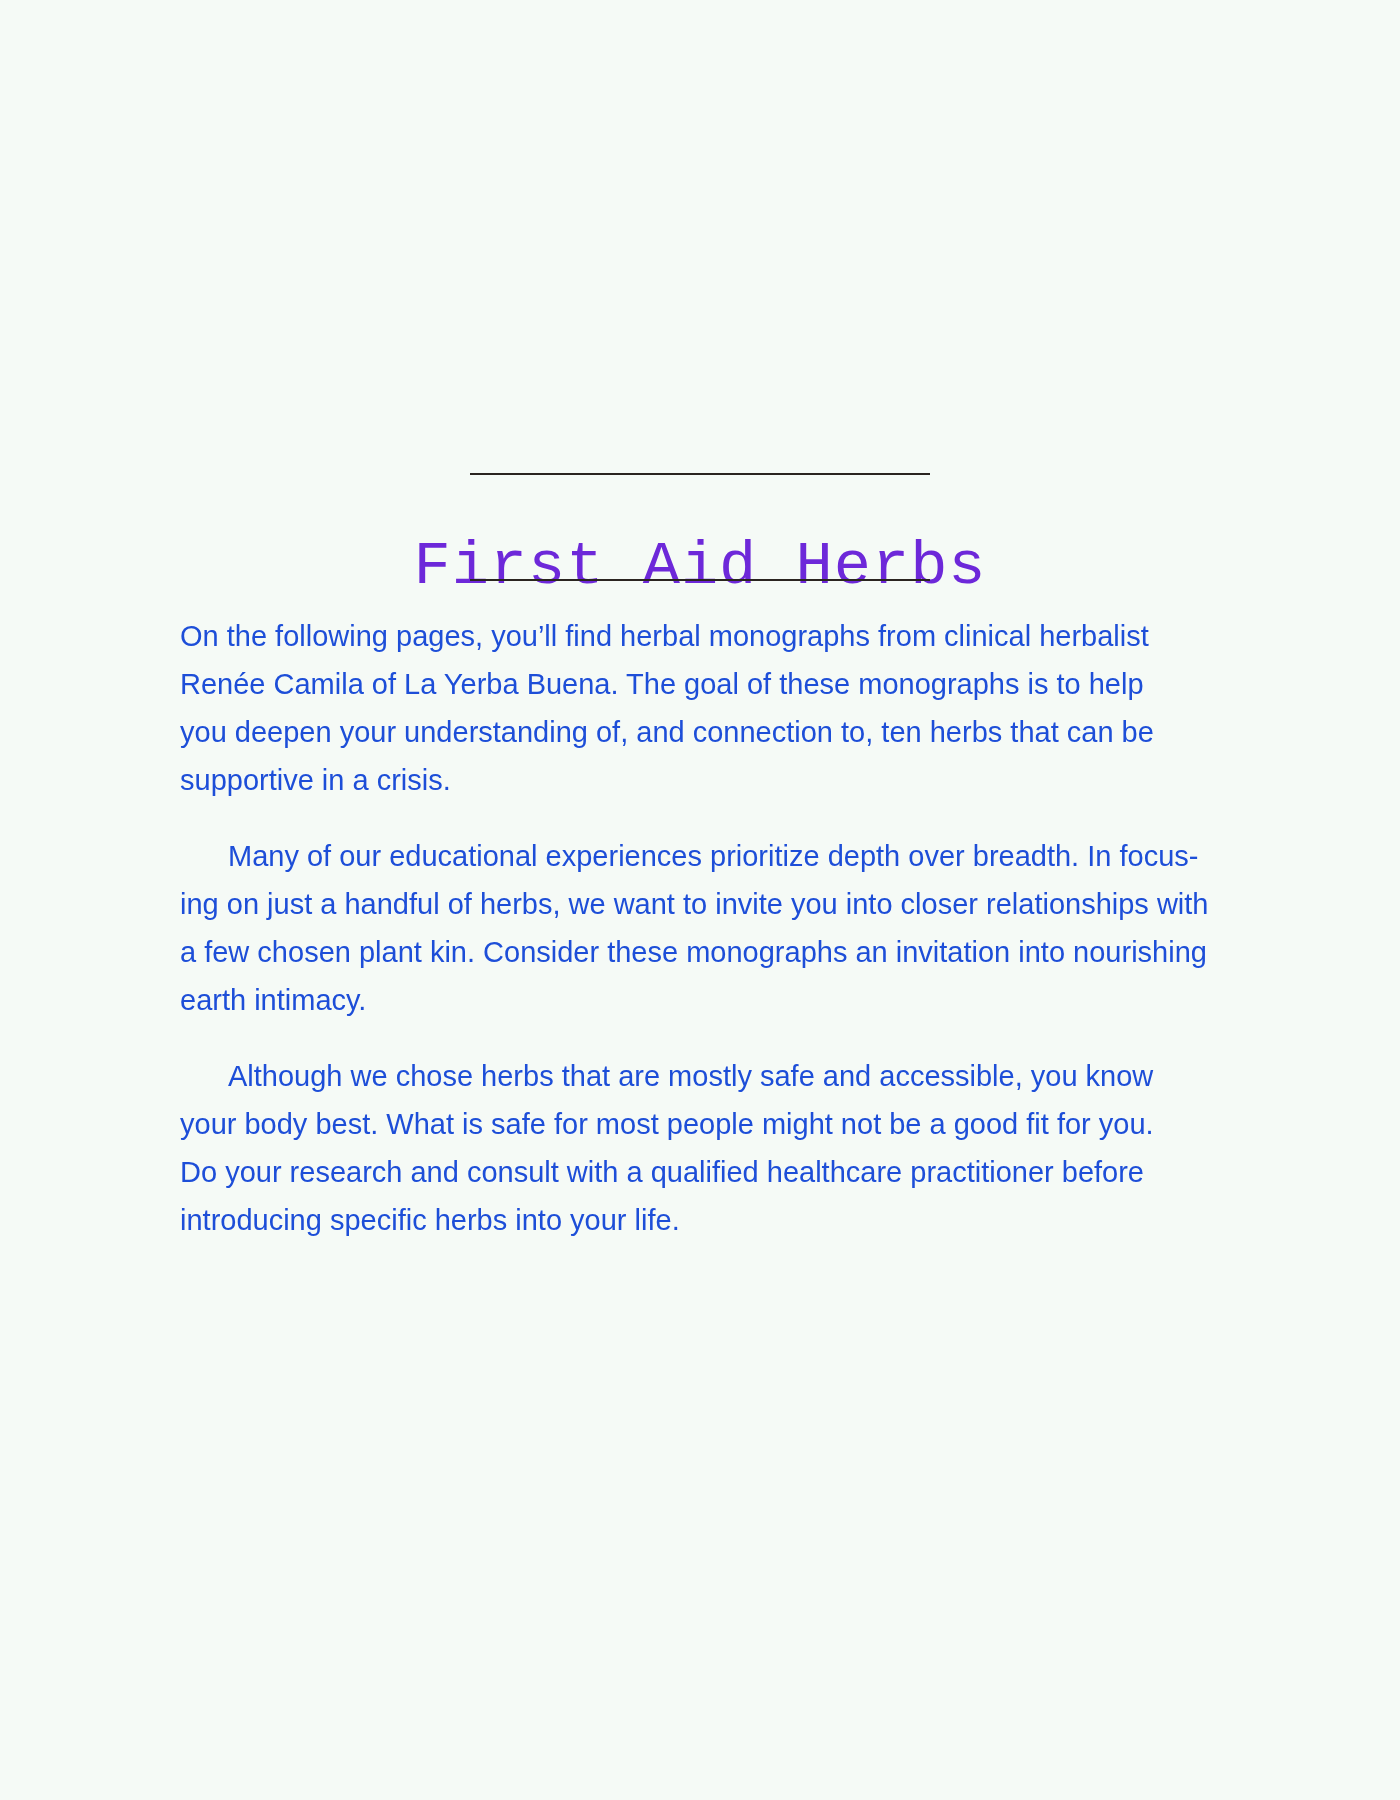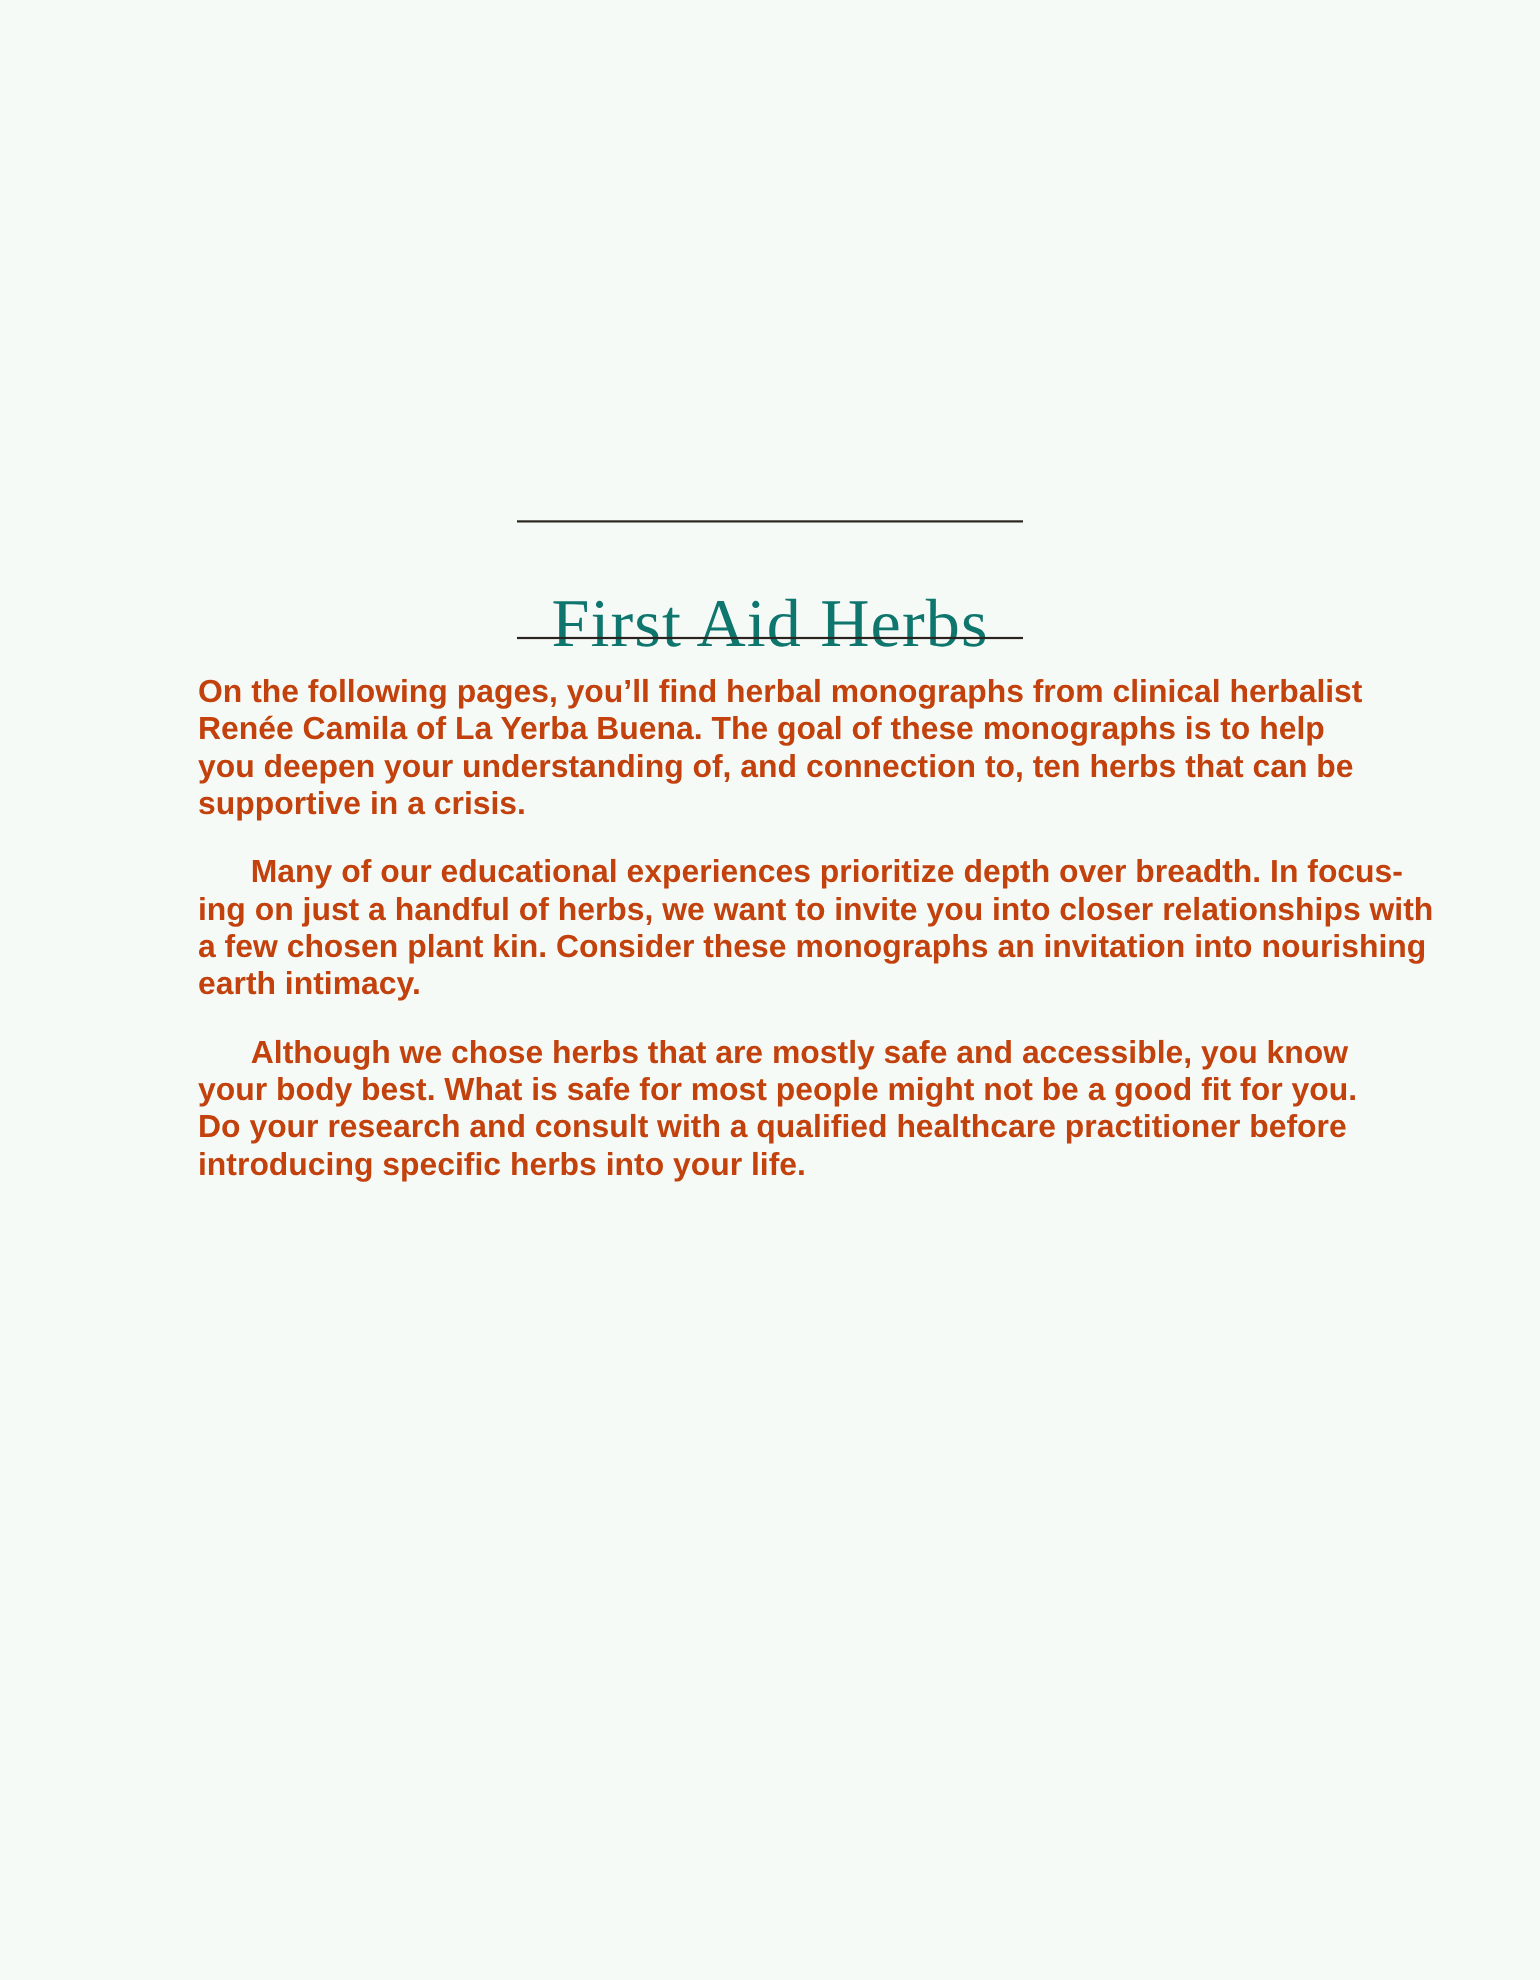"First Aid Herbs" .page-title { color: #0f766e -> #6d28d9; font-family: Liberation Serif, serif -> Liberation Mono, monospace }
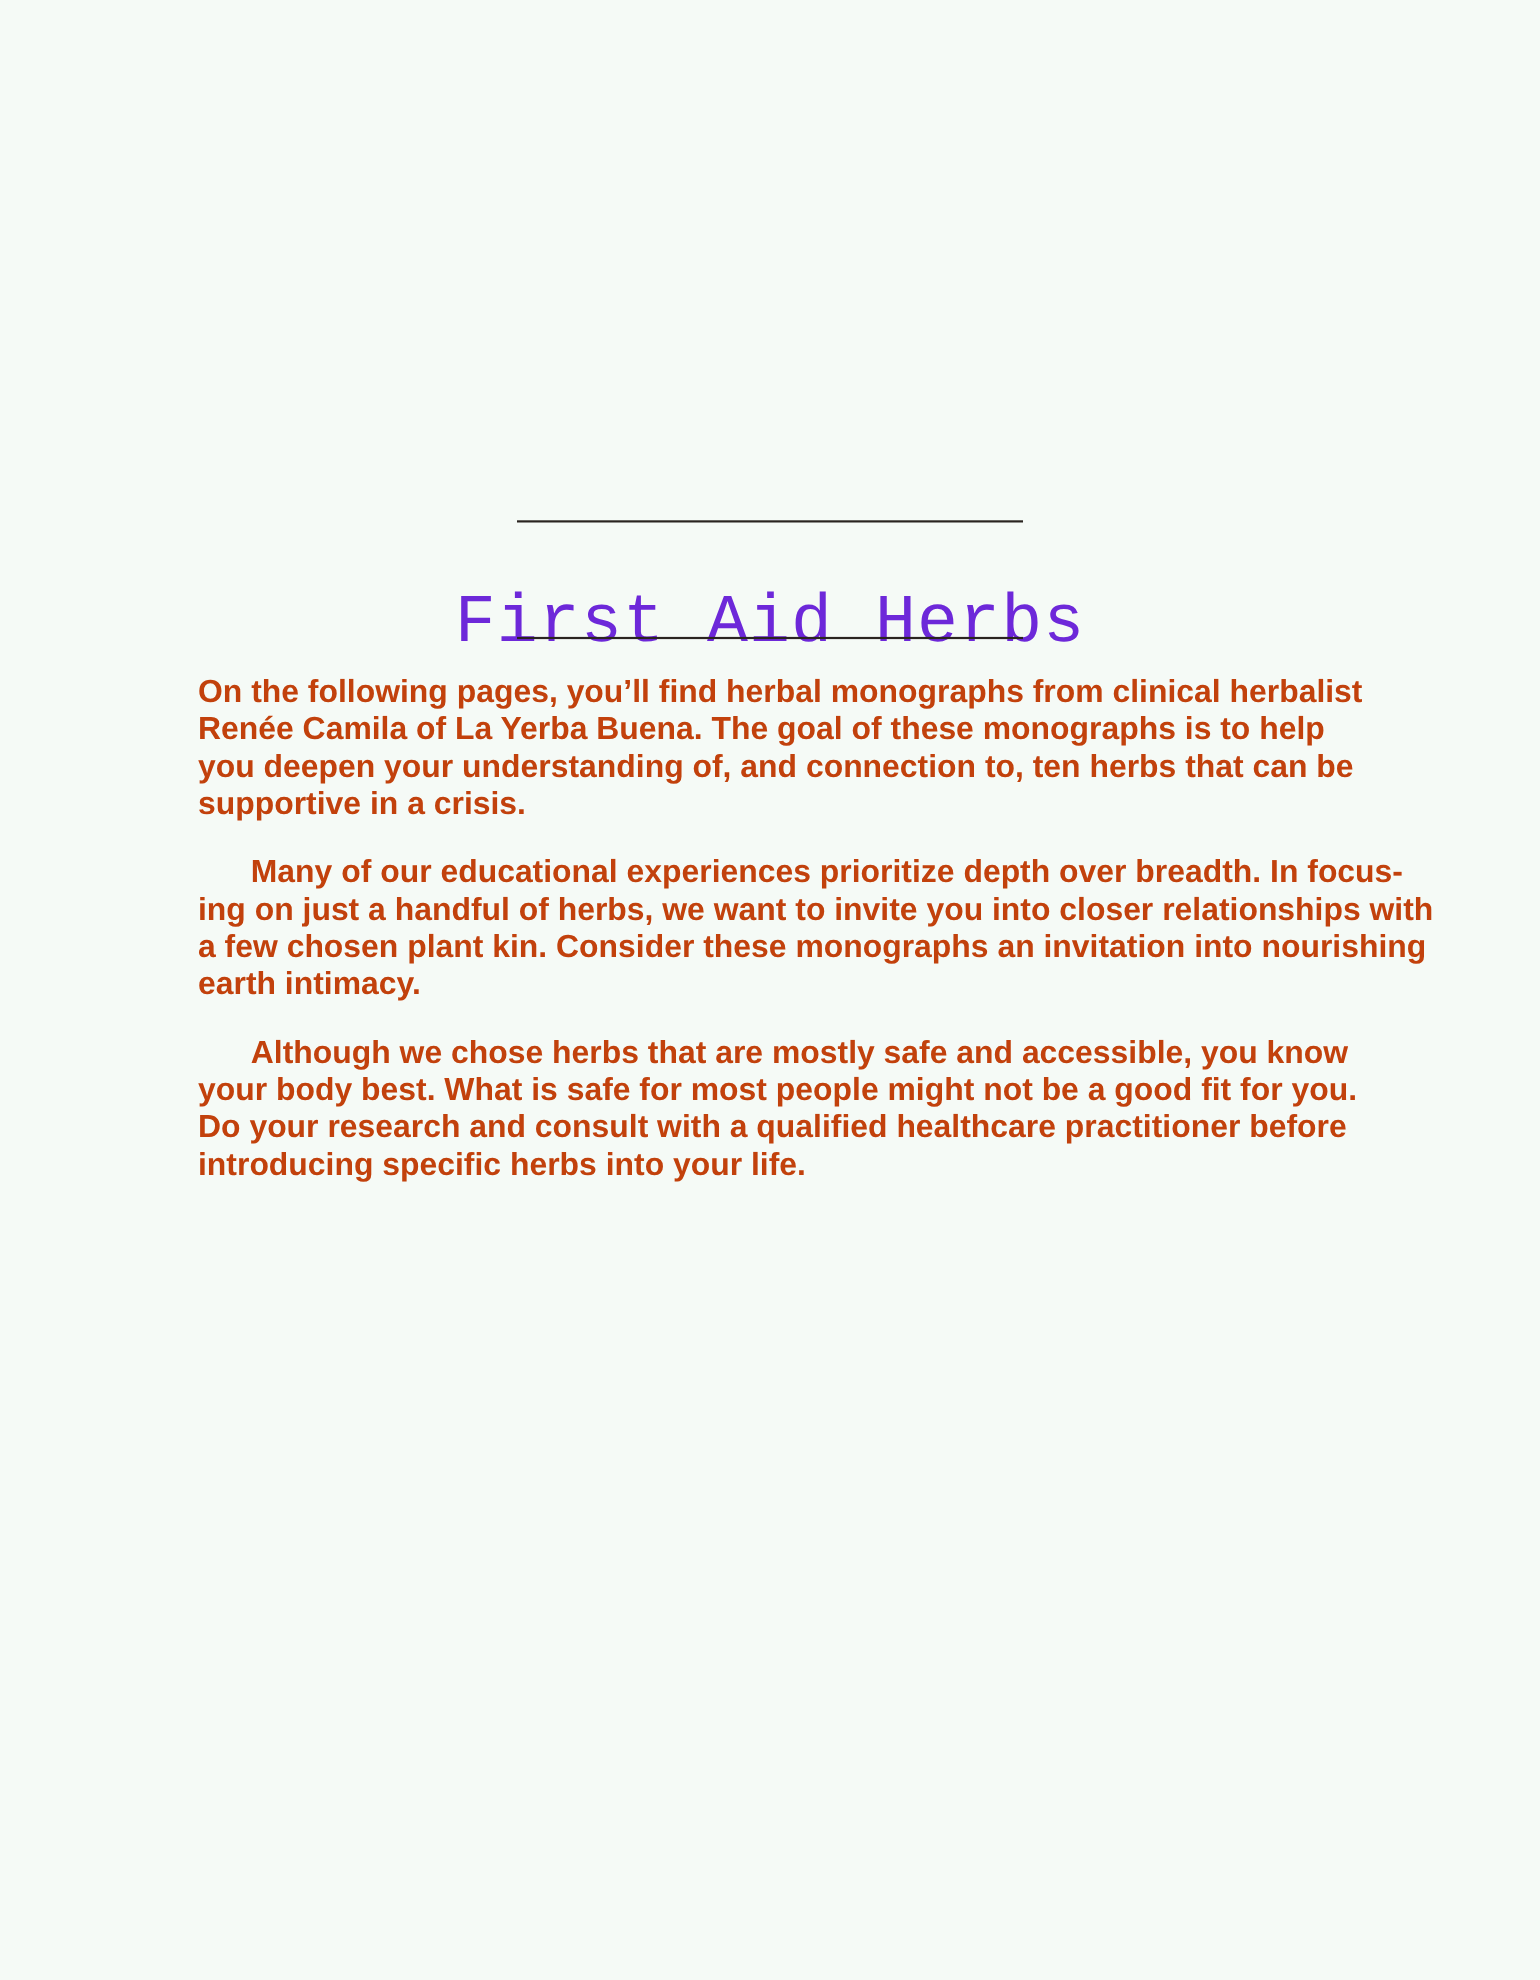"On the following pages, you’ll" .body-text p { color: #c2410c -> #1d4ed8; font-weight: bold -> none; line-height: 34px -> 48px }
